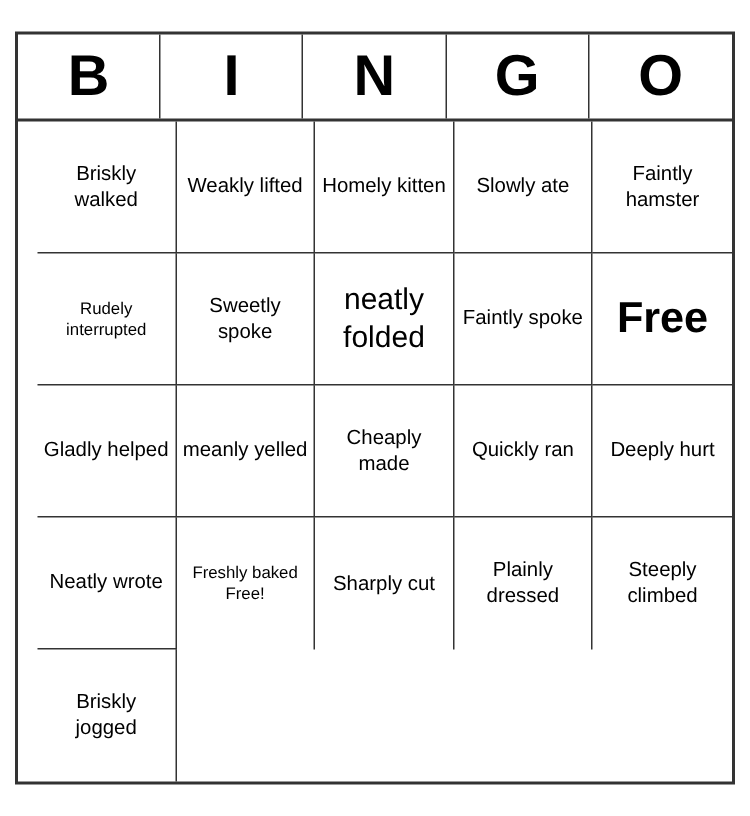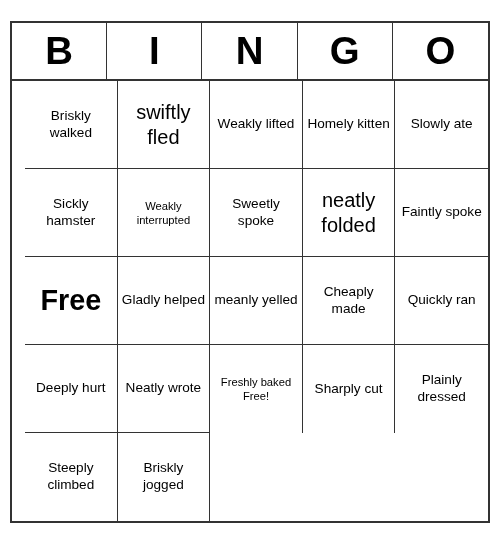"swiftly fled" div.bingo-cell { html: <div>swiftly fled</div> -> none }
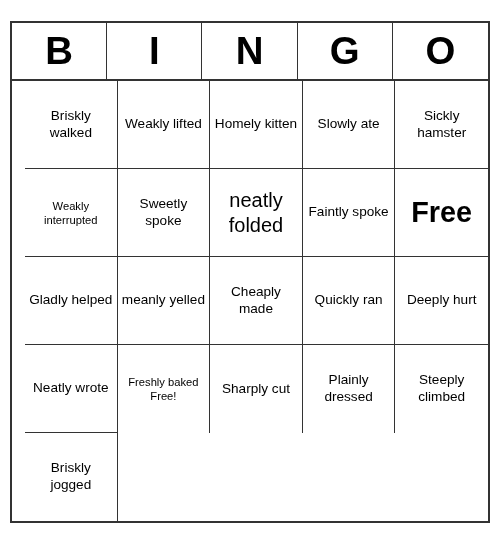"Sickly hamster" div.bingo-cell { text: Sickly -> Faintly }
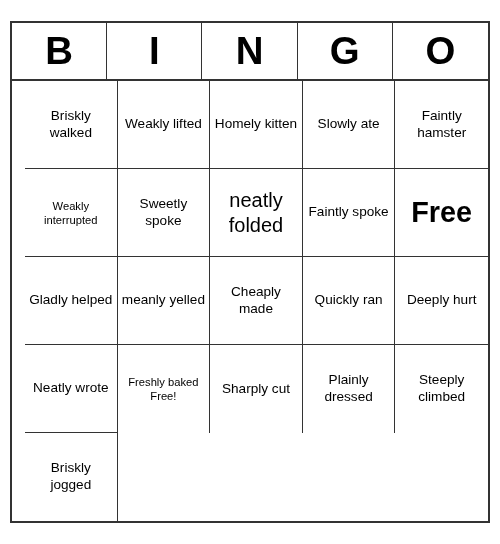"Weakly interrupted" div.bingo-cell { text: Weakly -> Rudely }
